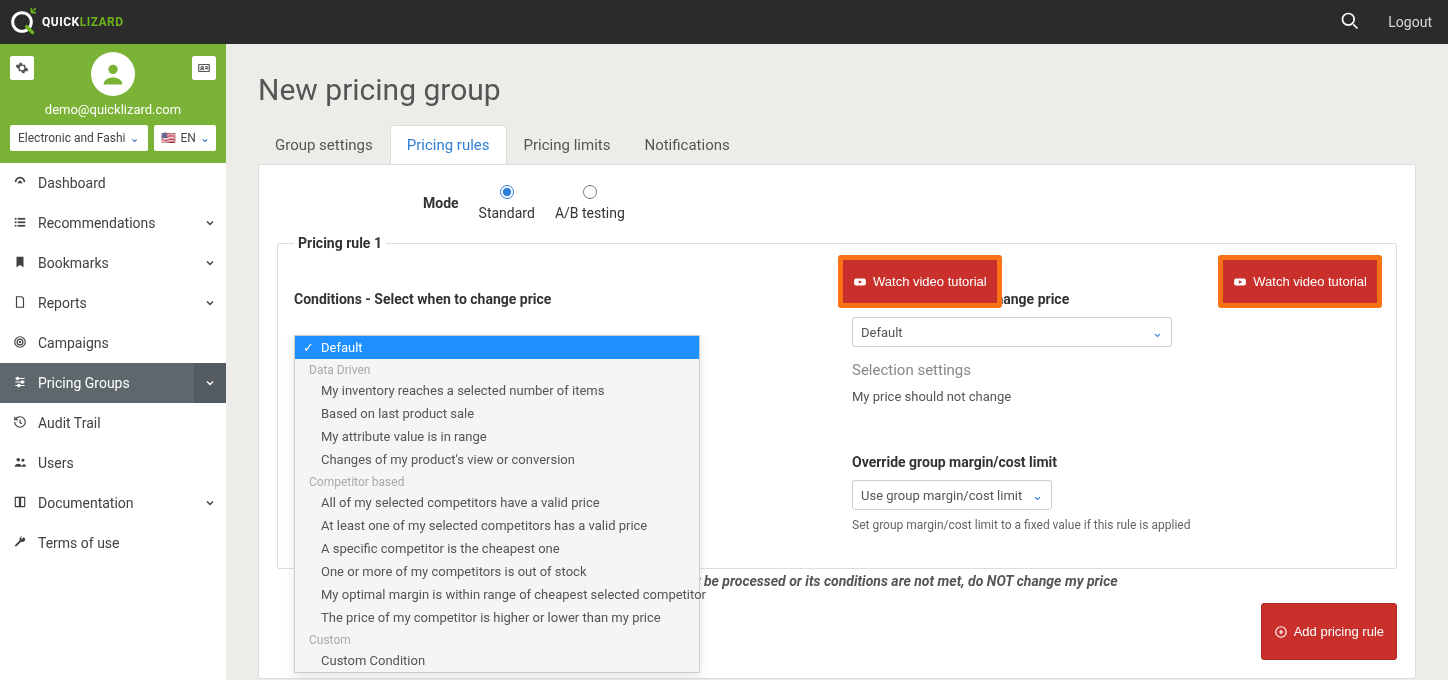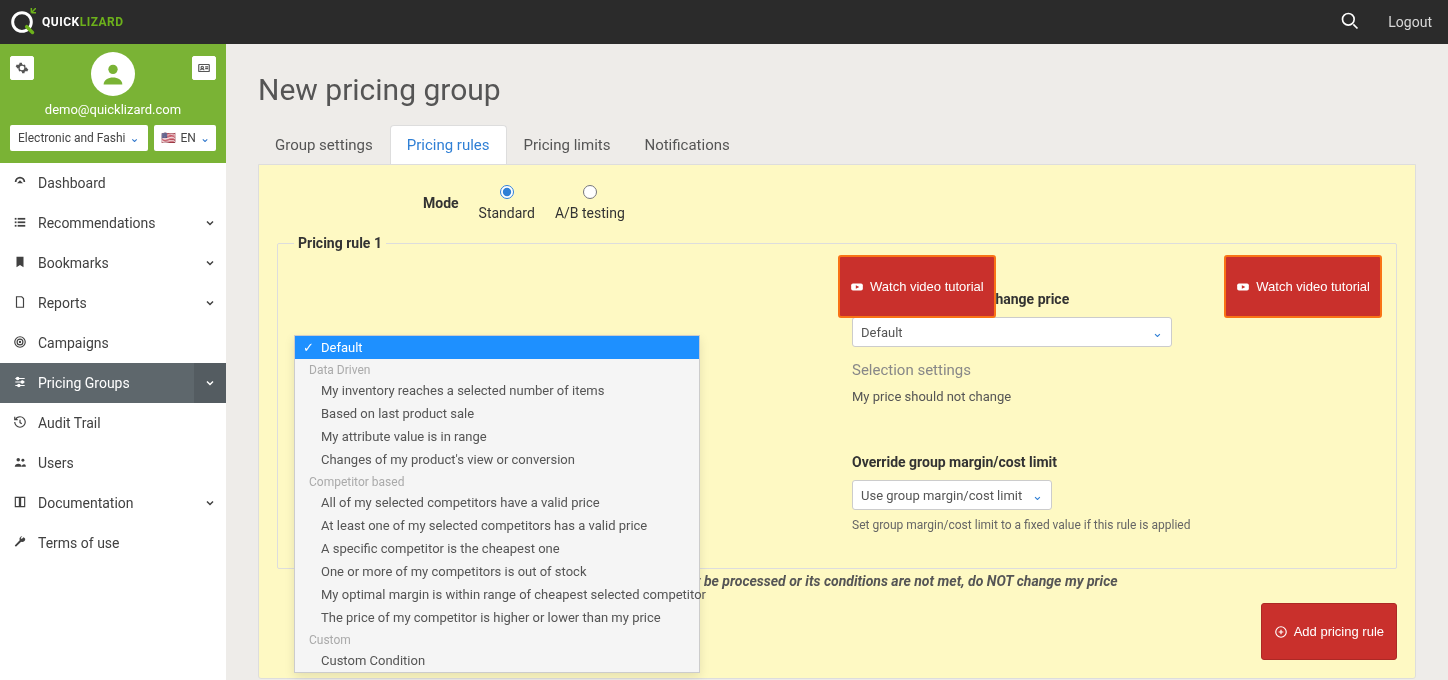"Mode" .panel { background: #fef9c3 -> #ffffff }
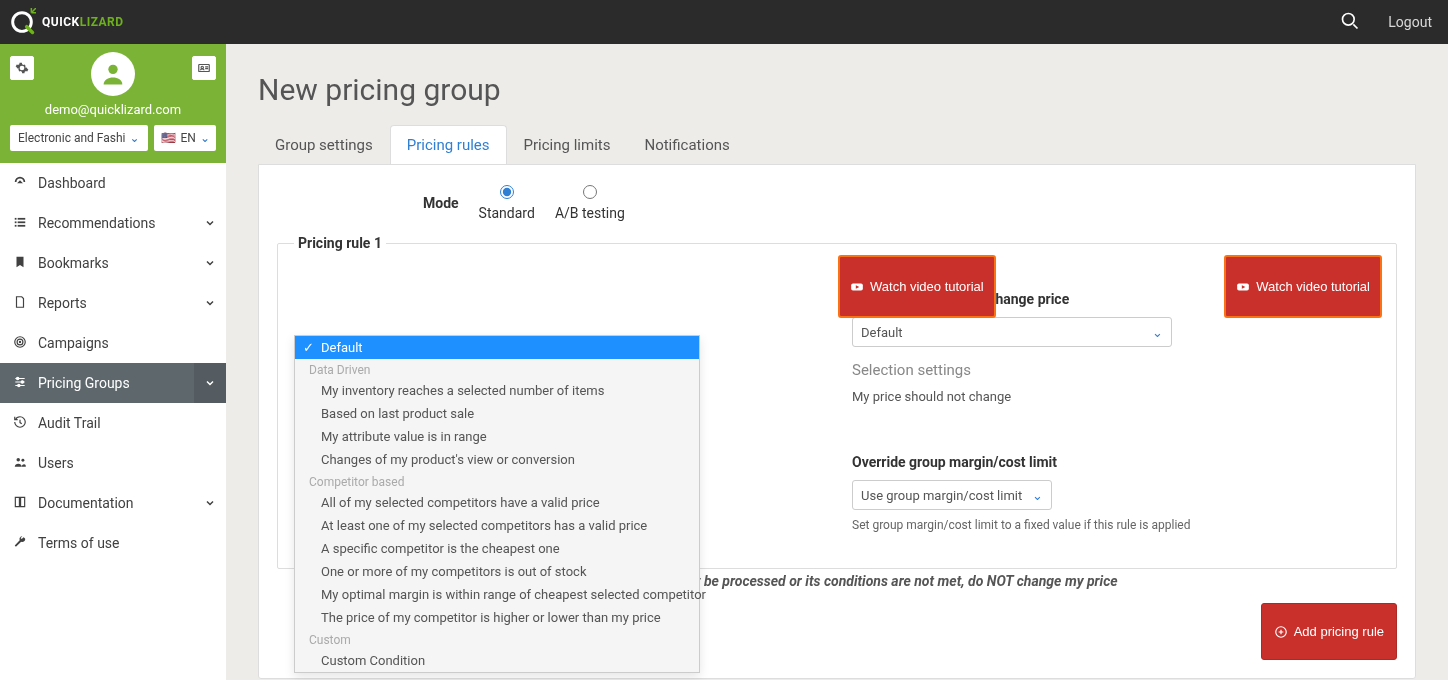"Watch video tutorial" .video-btn { border: 2px solid #f97316 -> 5px solid #f97316; padding: 22px 10px -> 14px 10px }
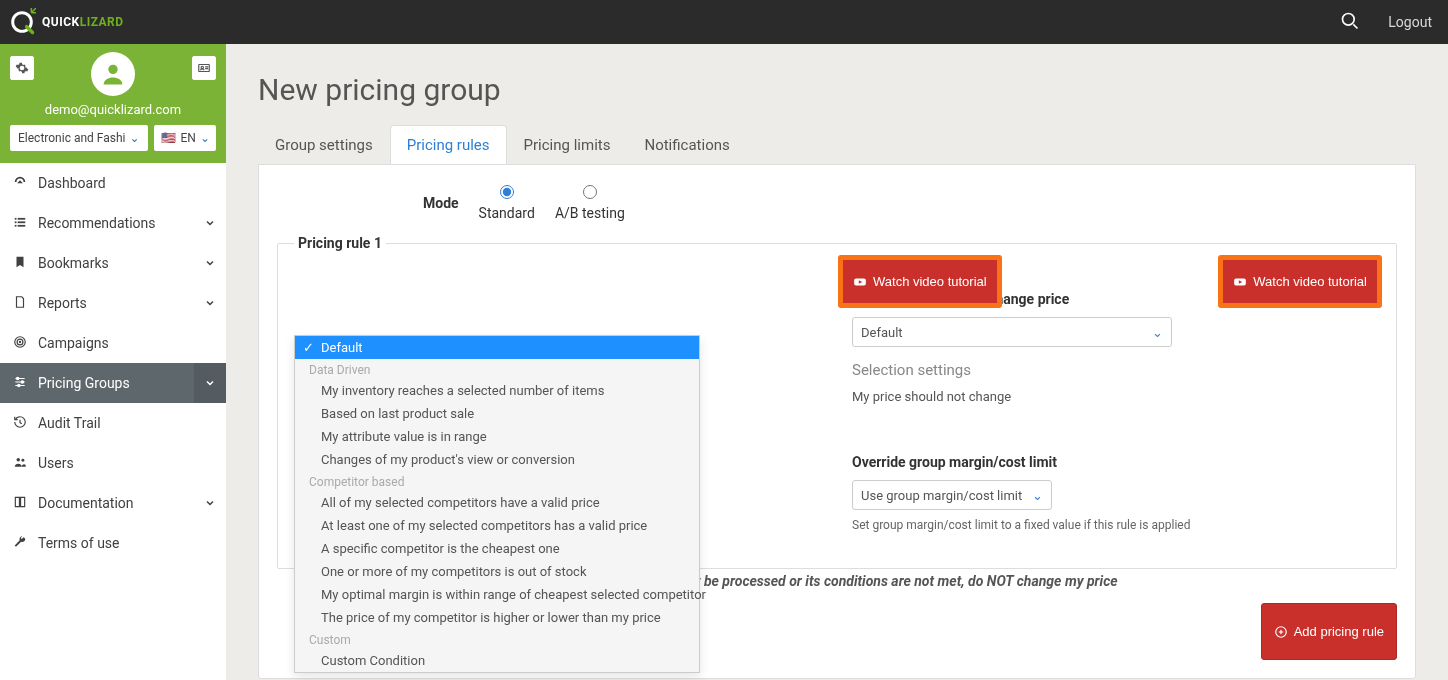"Conditions - Select when to" div.section-h { html: none -> <div>Conditions - Select when to change price</div> }
